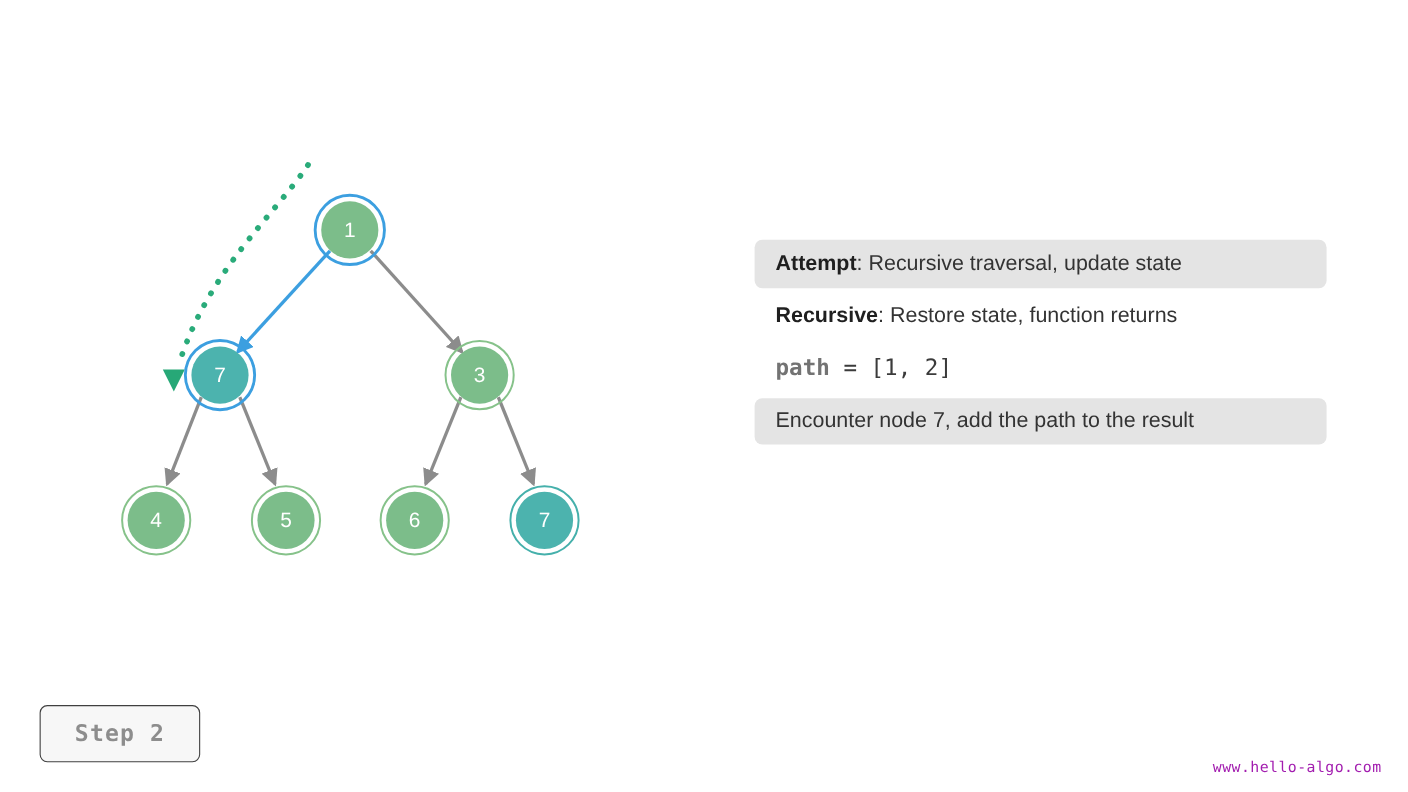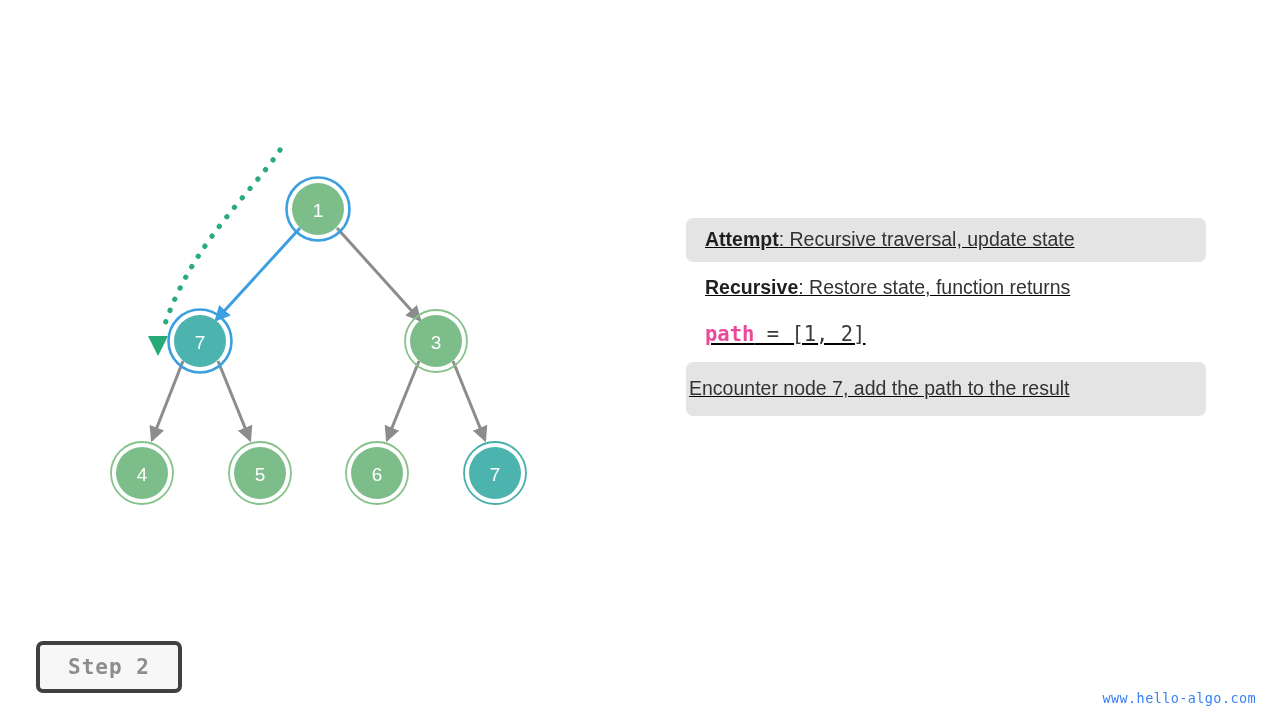"Attempt: Recursive traversal, update" .info-row { text-decoration: underline -> none }
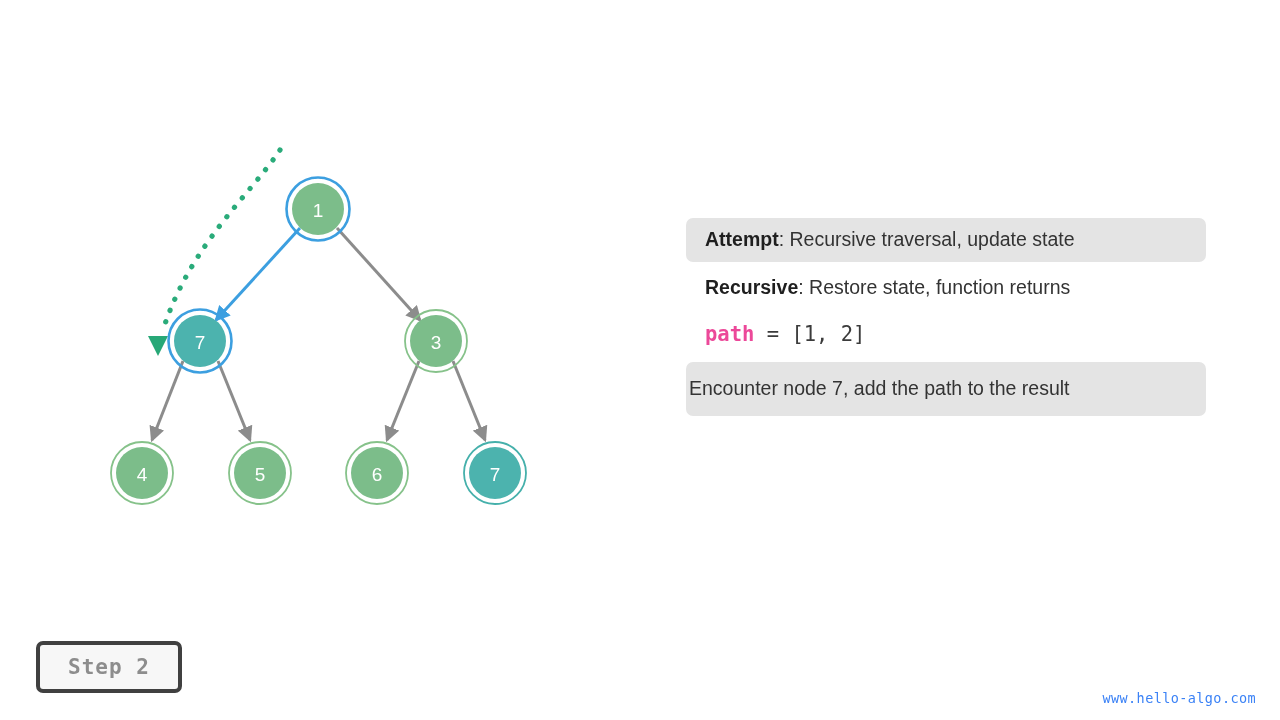"path" .code .kw-path { color: #ec4899 -> #737373 }
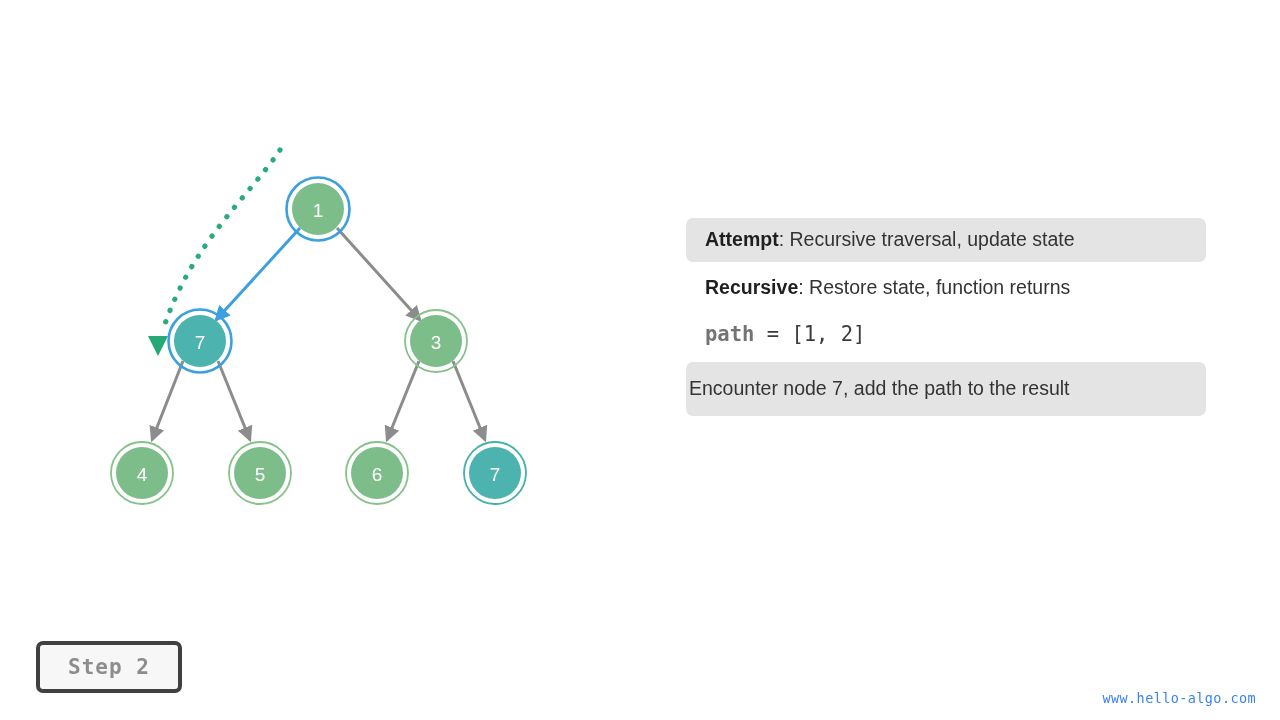"Encounter node 7, add the" .row-encounter { height: 54px -> 42px; padding: 0 3px -> 0 19px }
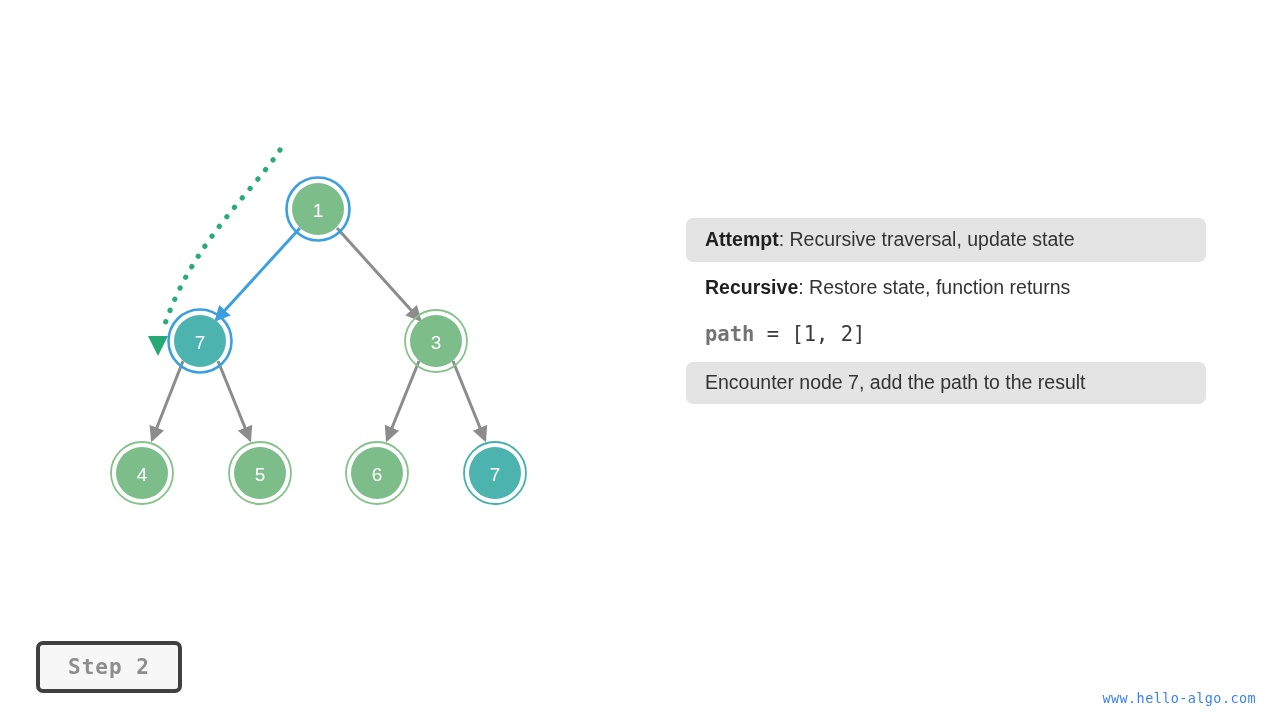"Step 2" #step-badge { border: 4px solid #404040 -> 1px solid #404040 }
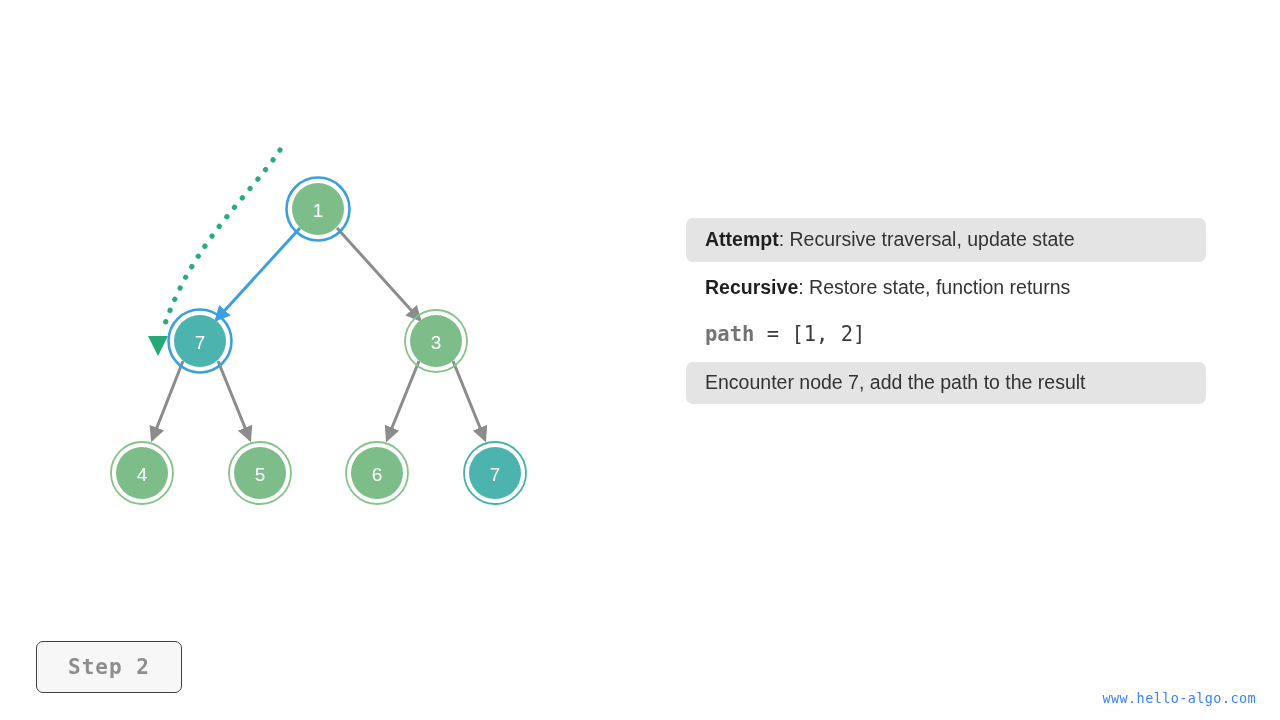"www.hello-algo.com" #watermark { color: #3b82f6 -> #a21caf }
